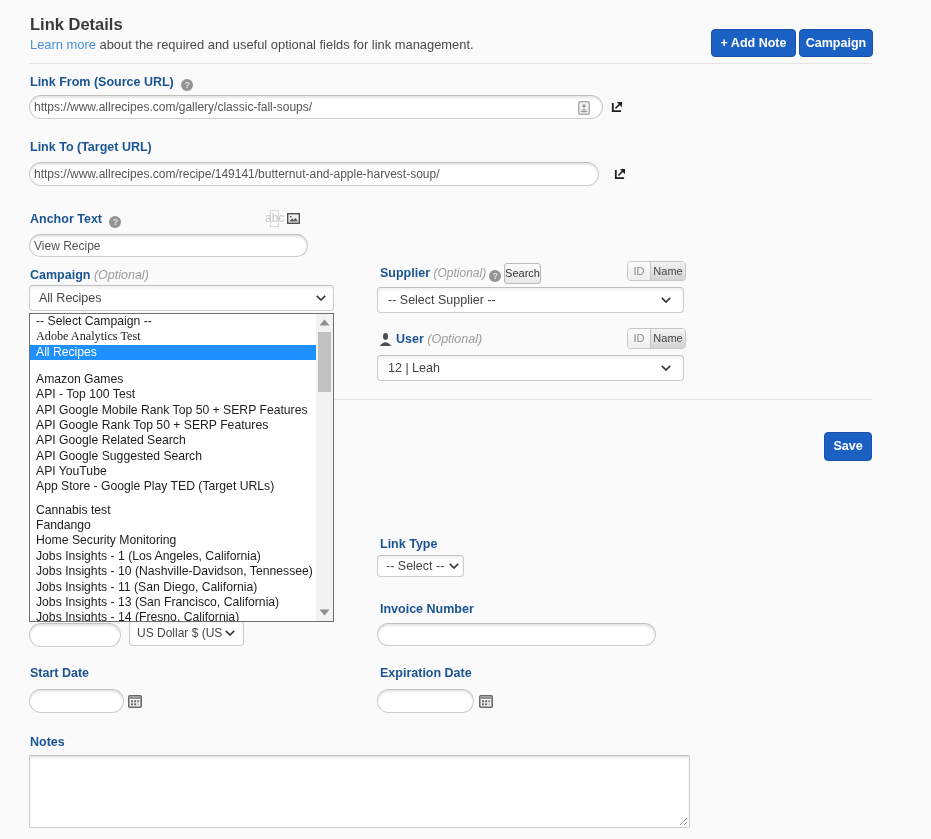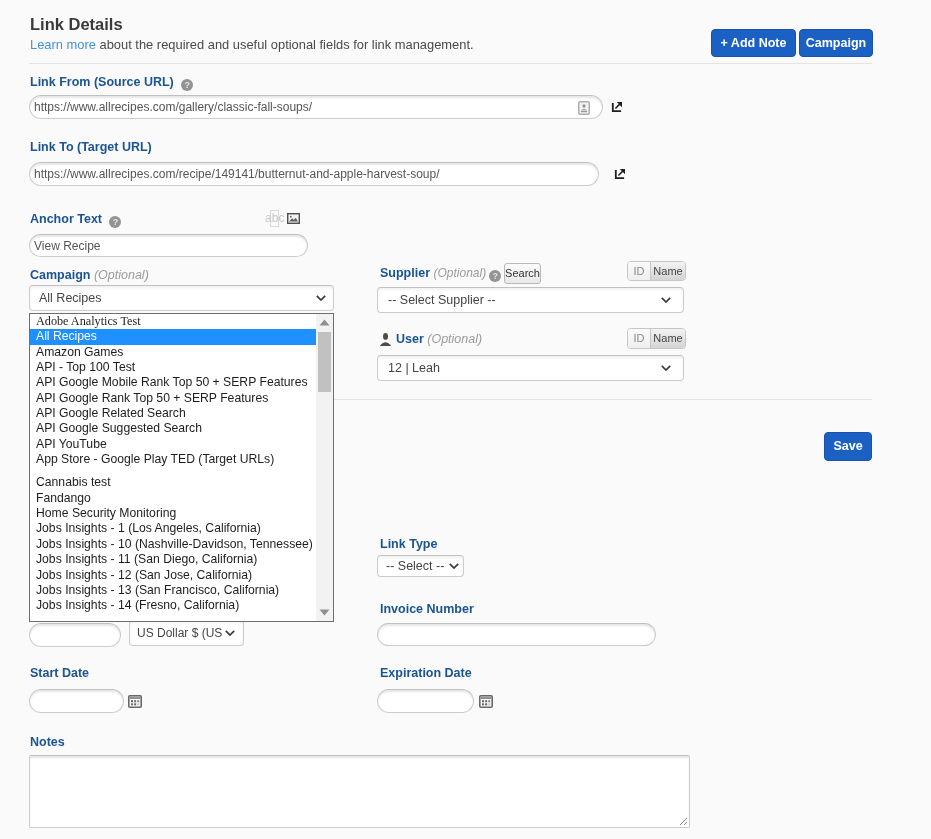"-- Select Campaign --" div.row { html: none -> <div>-- Select Campaign --</div> }
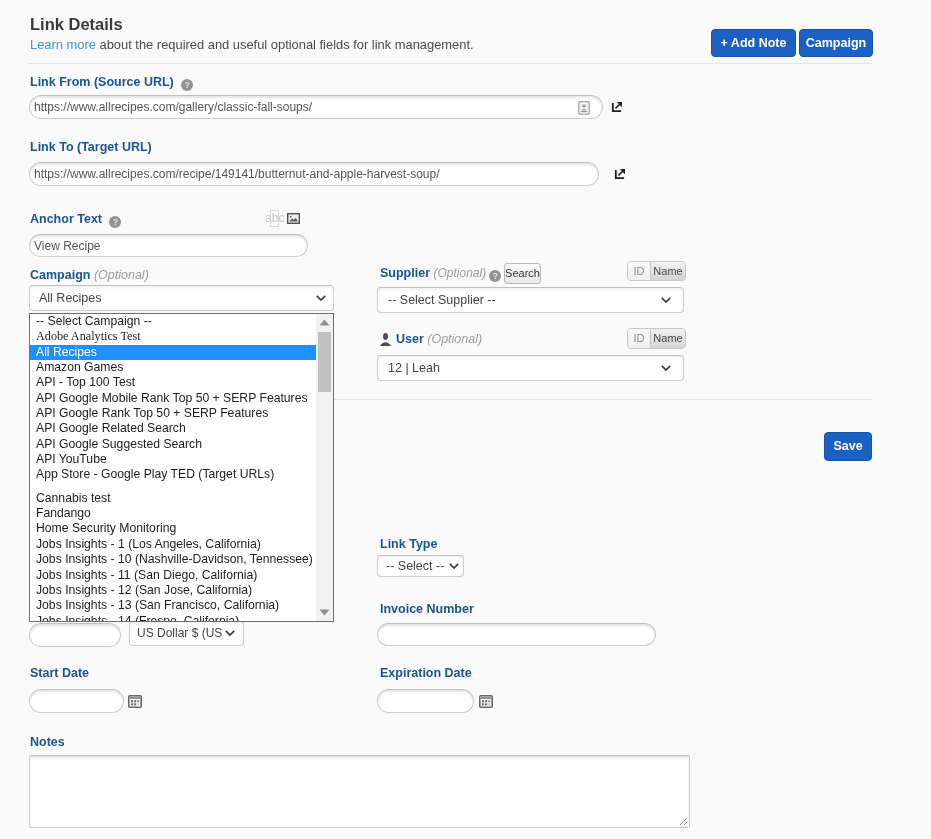"Amazon Games" div.row { margin-top: none -> 12px }
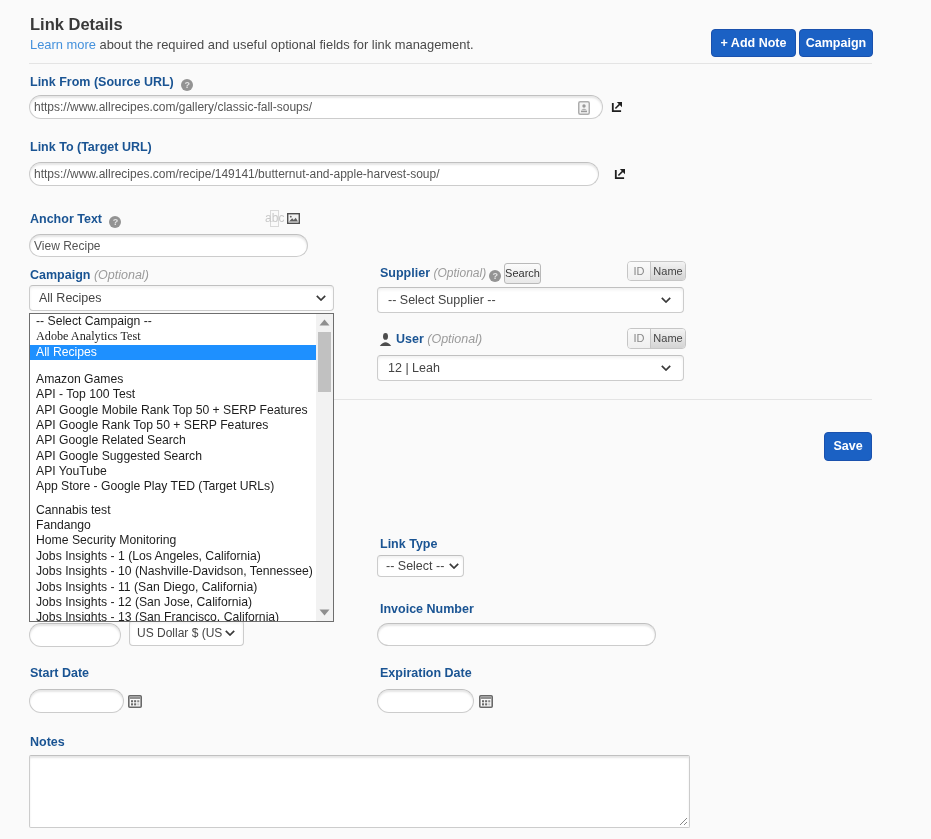"Jobs Insights - 12 (San" div.row { html: <div>Jobs Insights - 12 (San Jose, California)</div> -> none }
